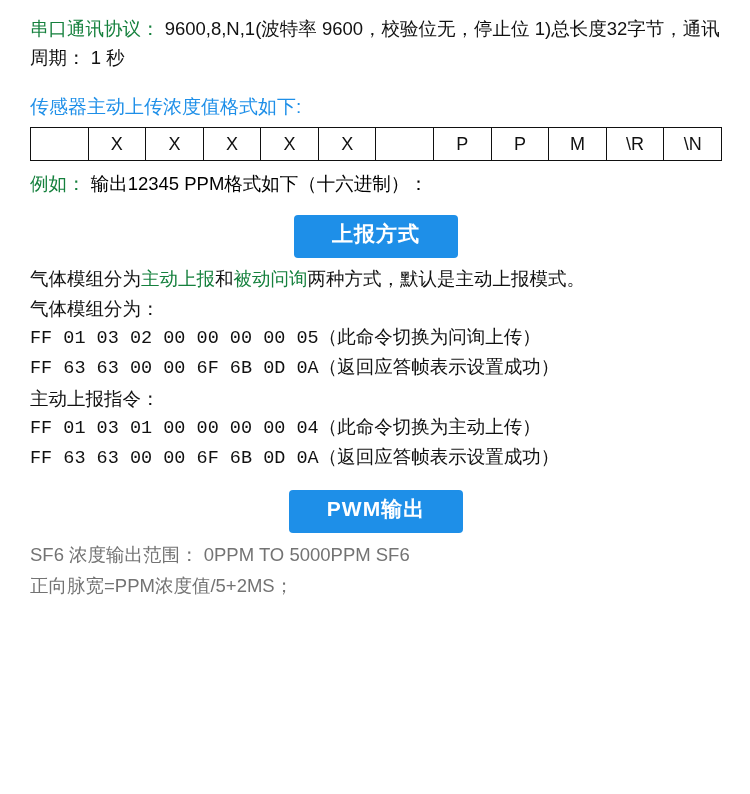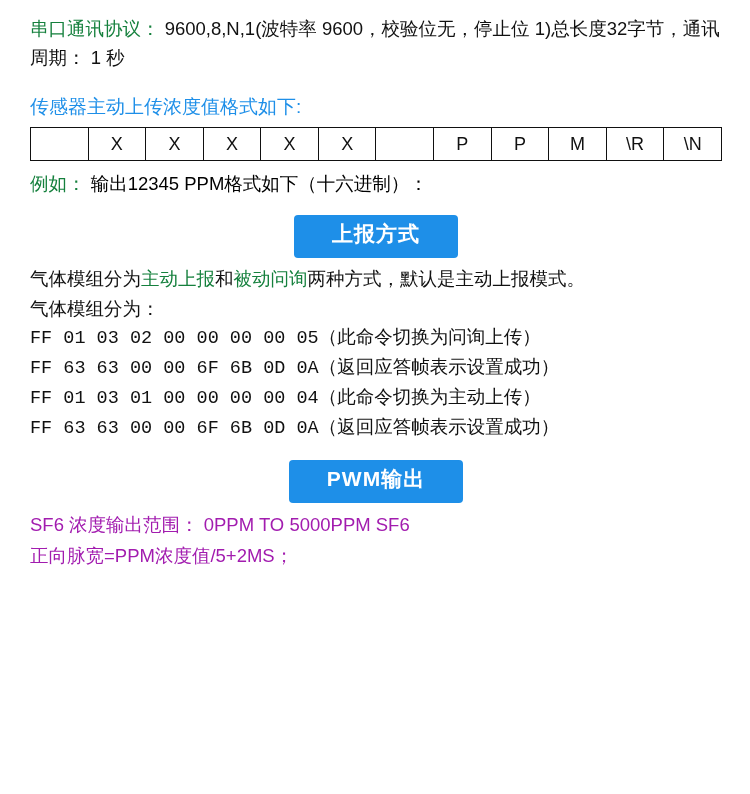"主动上报指令：" div.cmd-line { html: none -> <div>主动上报指令：</div> }
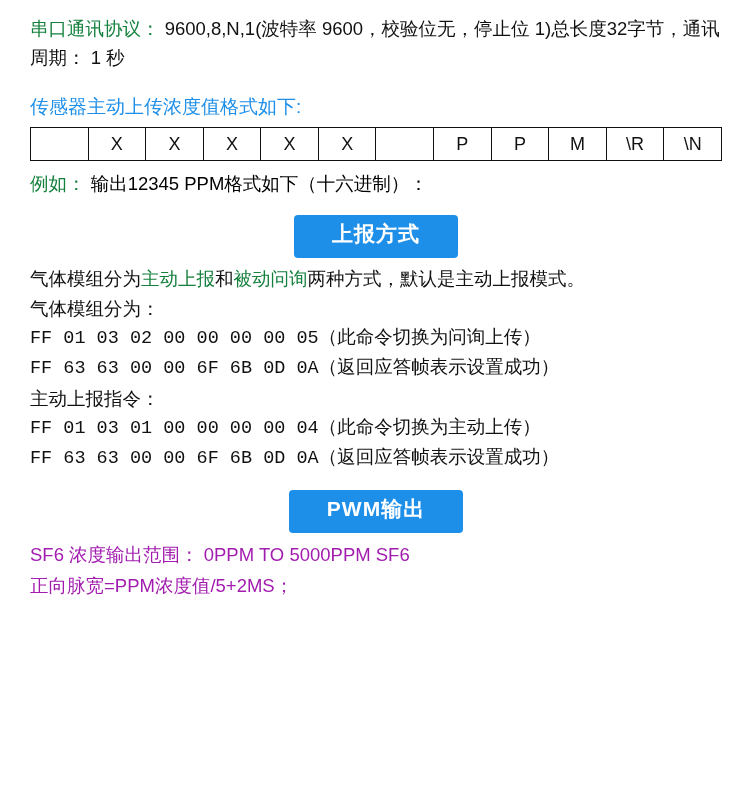"SF6 浓度输出范围： 0PPM TO 5000PPM" .pwm-line { color: #a21caf -> #737373 }
